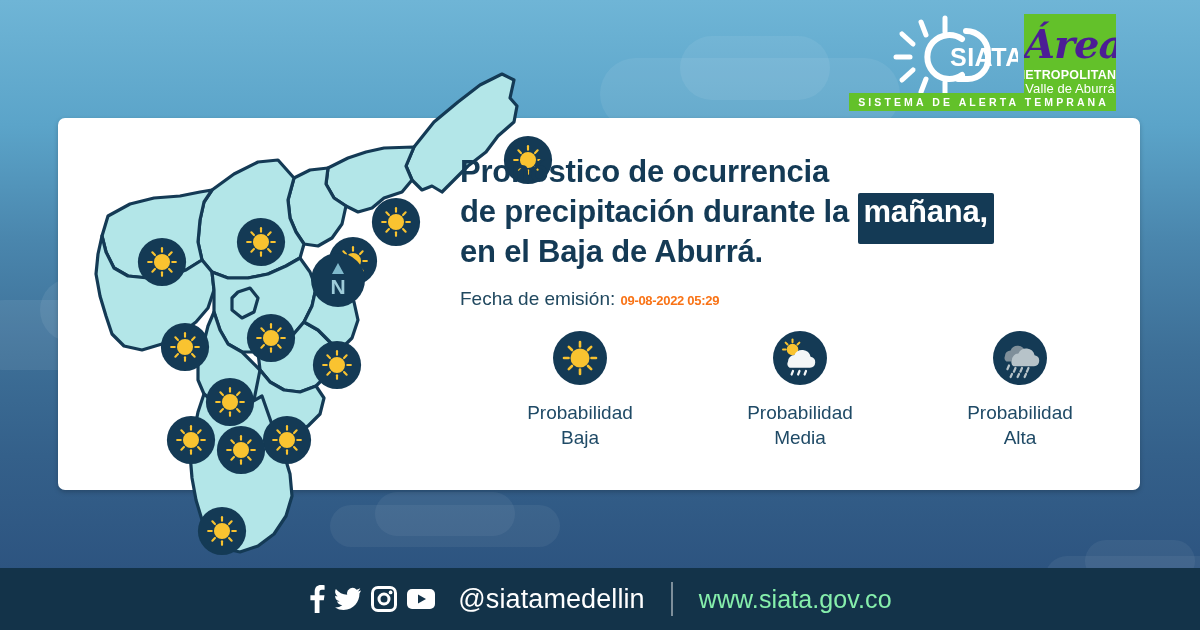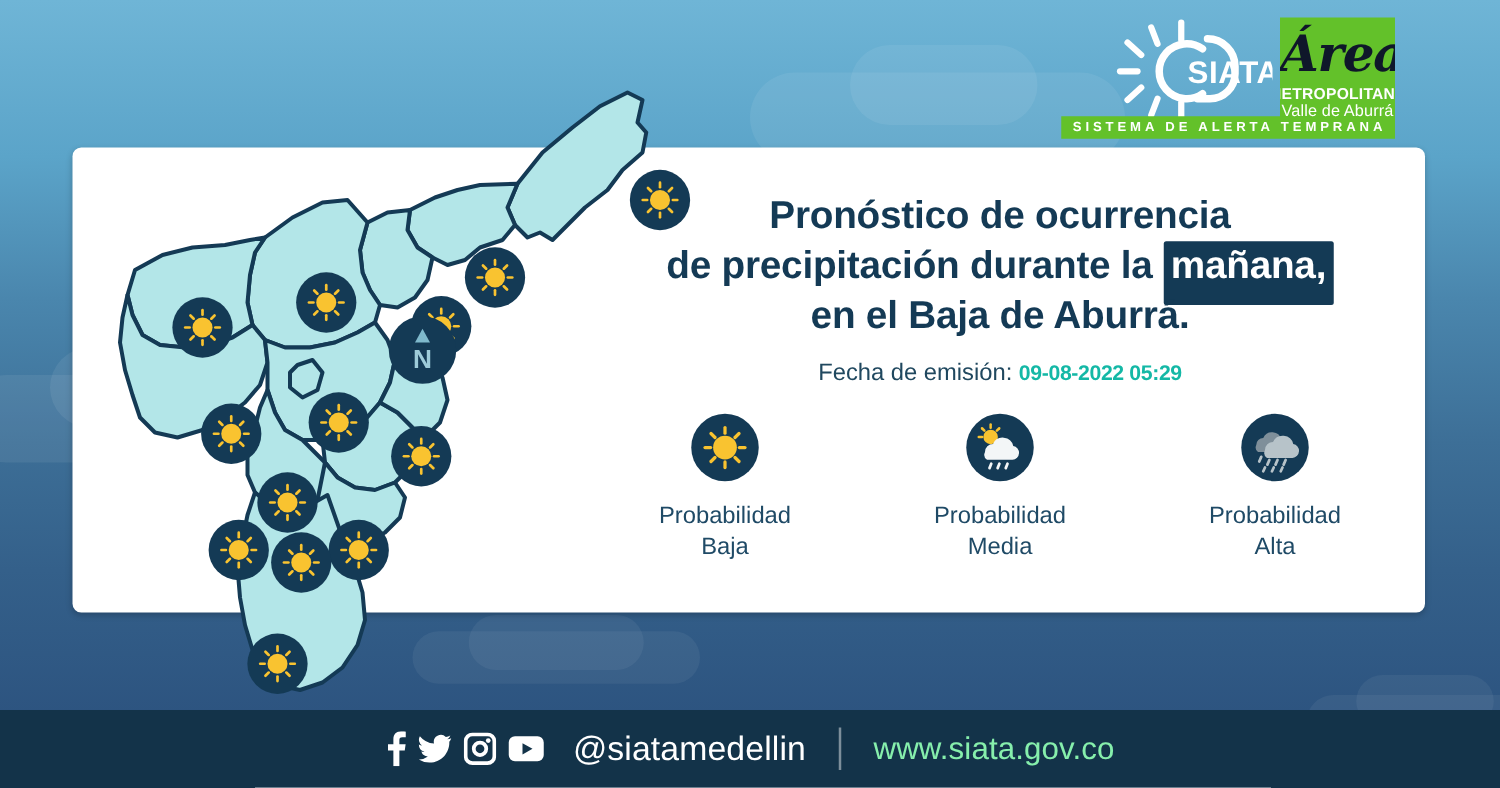"Área" .area-script { color: #0f172a -> #4c1d95 }
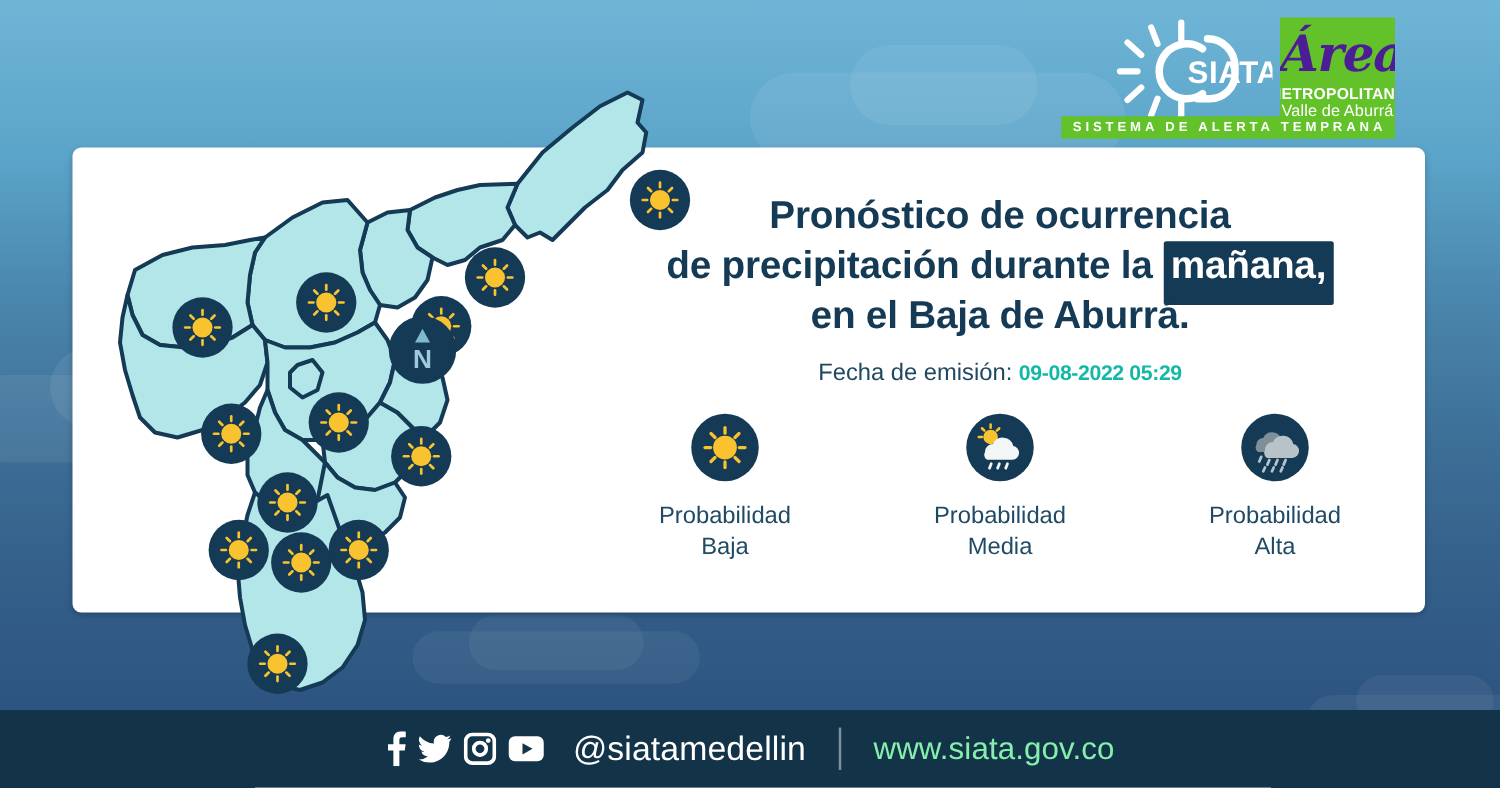"Pronóstico de ocurrencia" .textcol { text-align: center -> none }
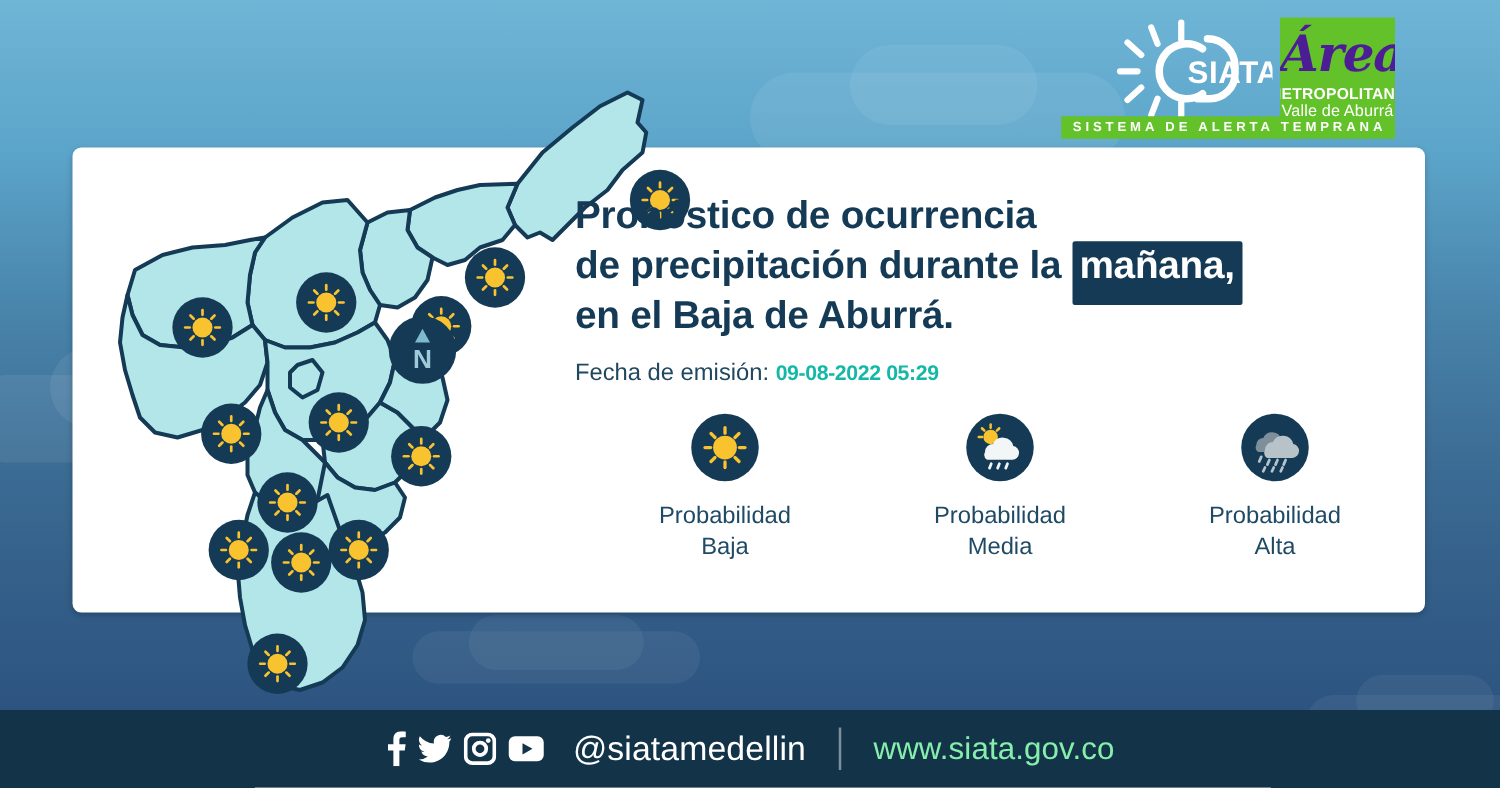"09-08-2022 05:29" .emit .val { color: #14b8a6 -> #f97316; font-size: 17px -> 13px }
